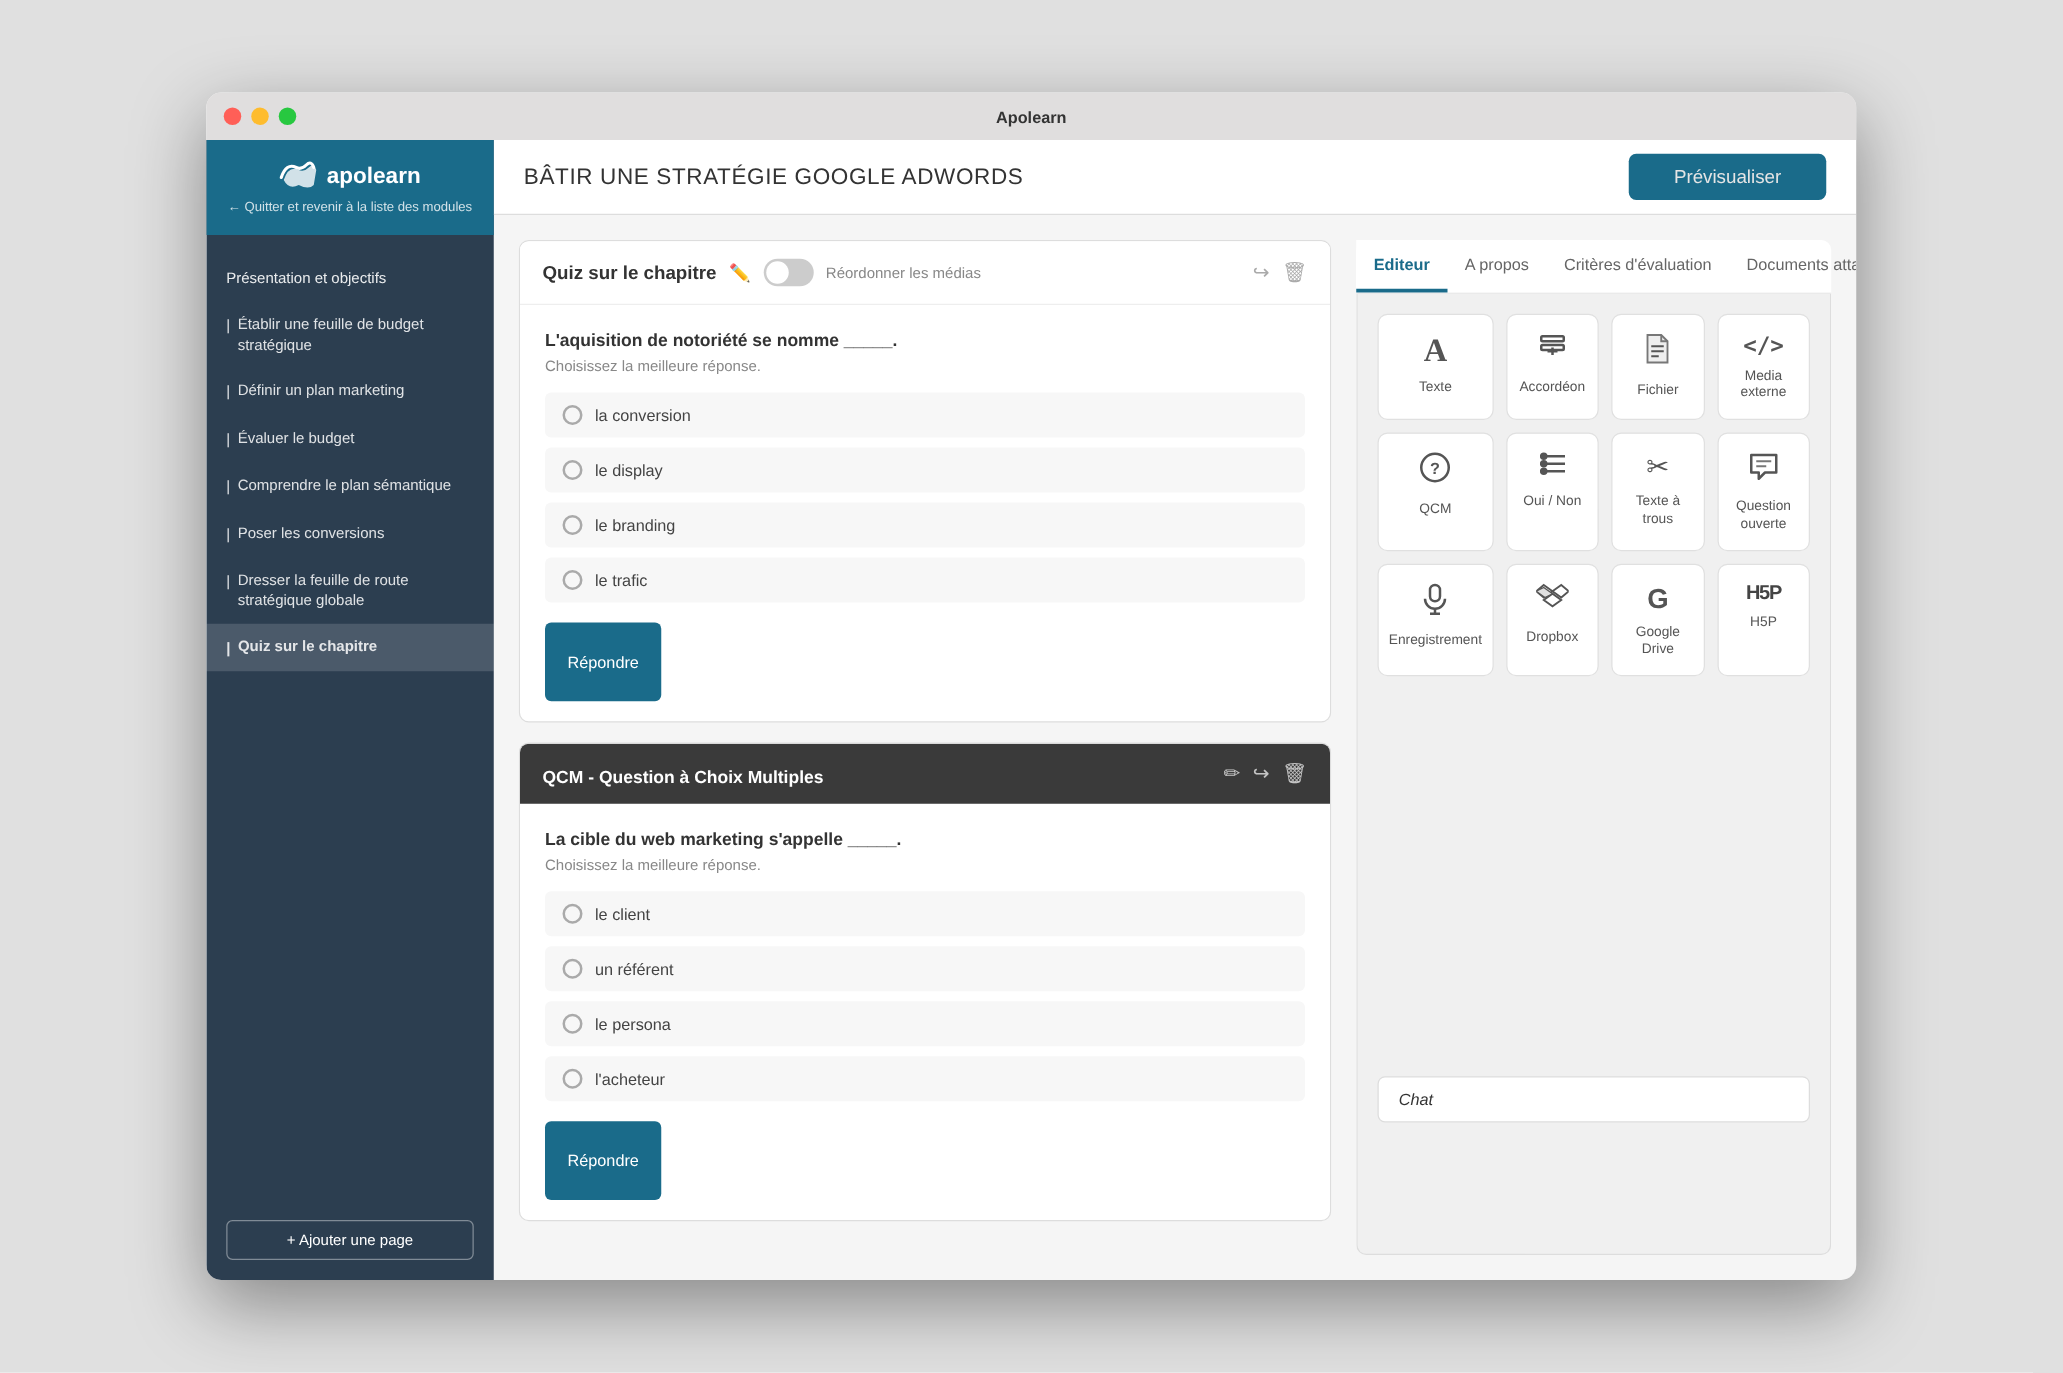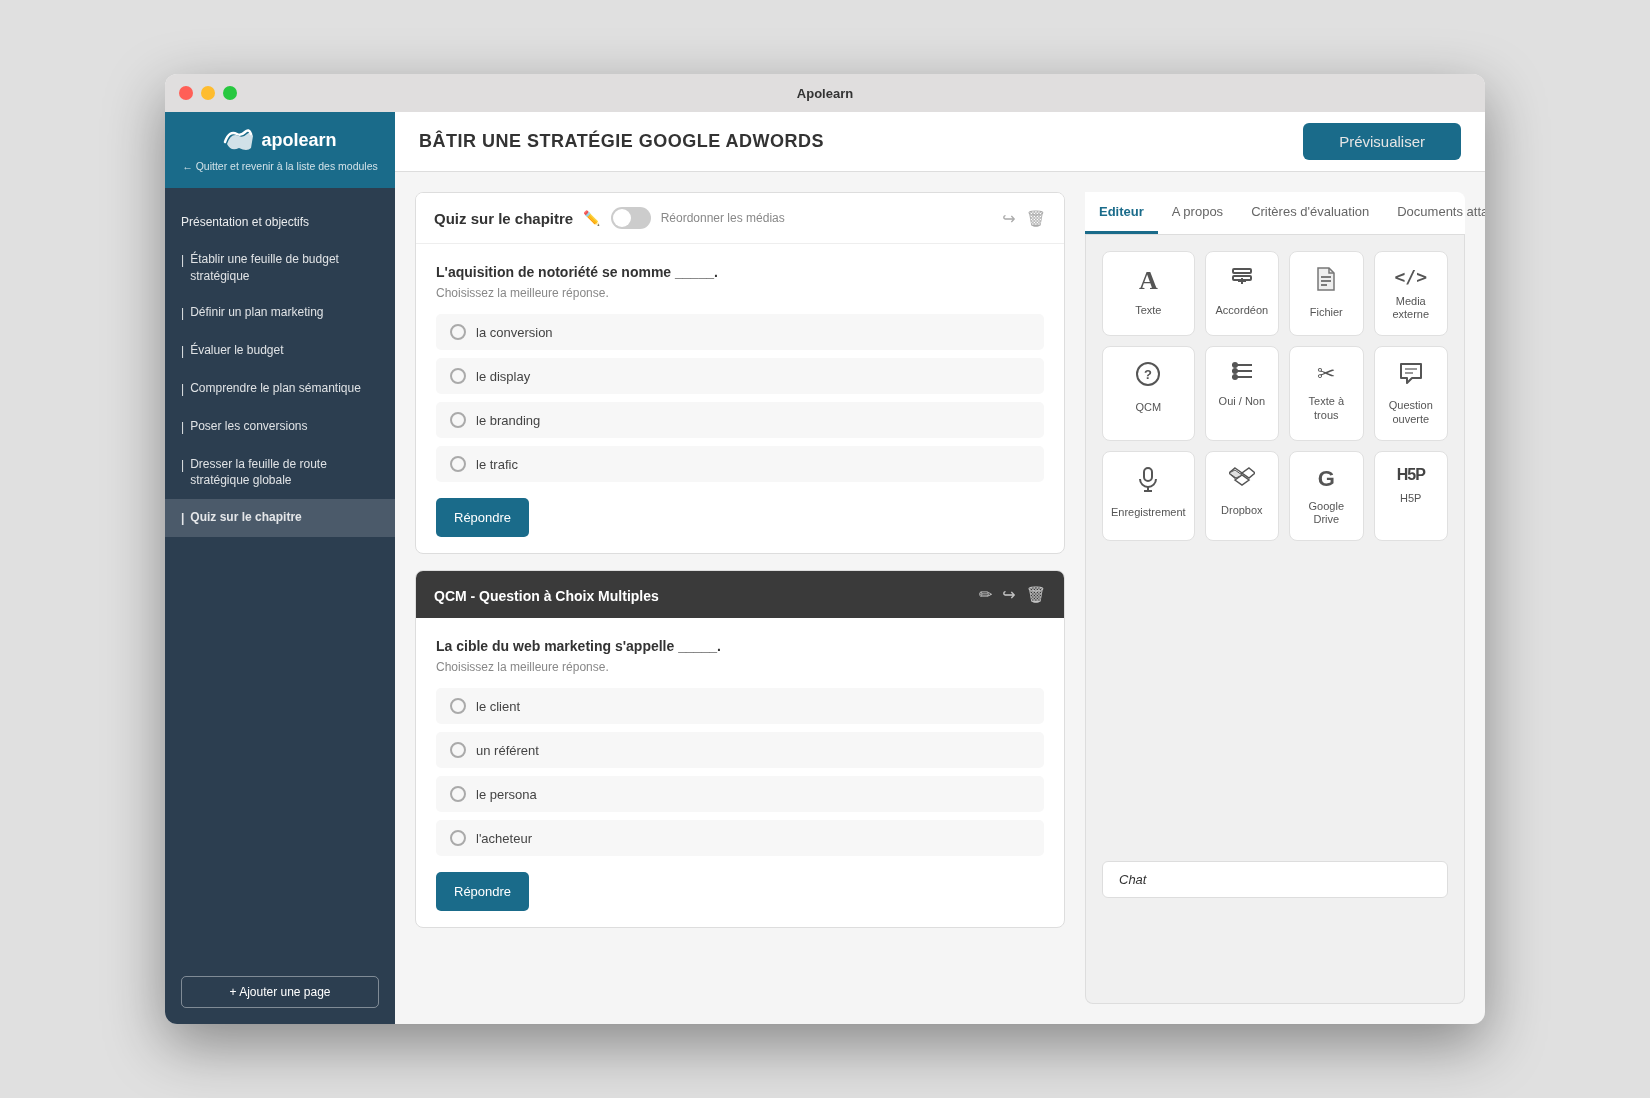"BÂTIR UNE STRATÉGIE GOOGLE ADWORDS" .page-title { font-weight: 700 -> 400 }
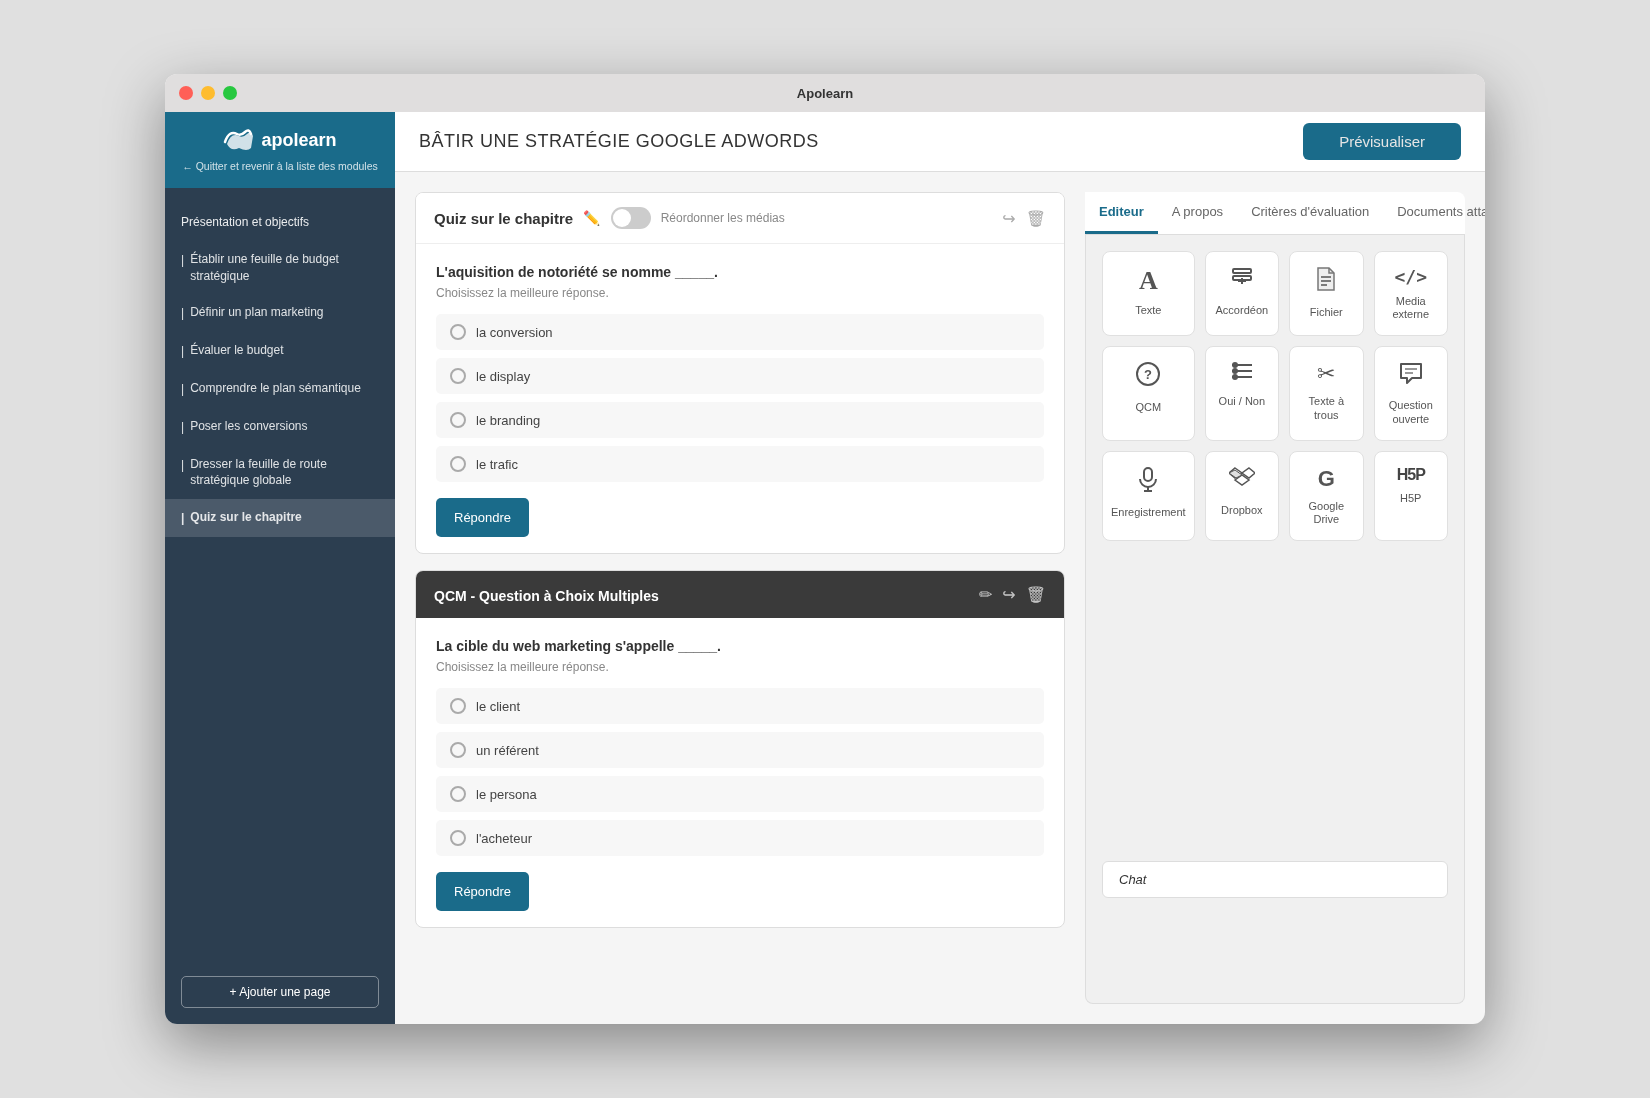"Répondre" .answer-btn { padding: 12px 18px -> 24px 18px }
